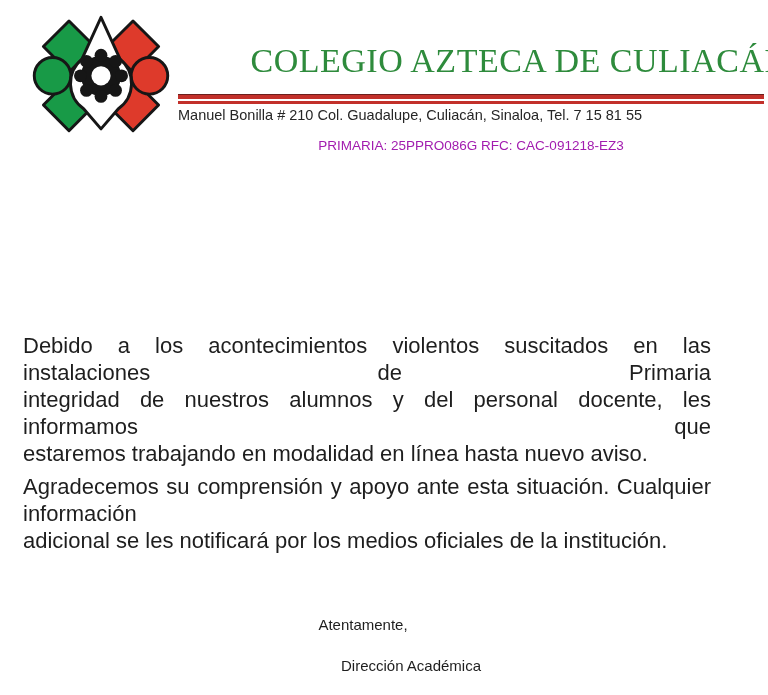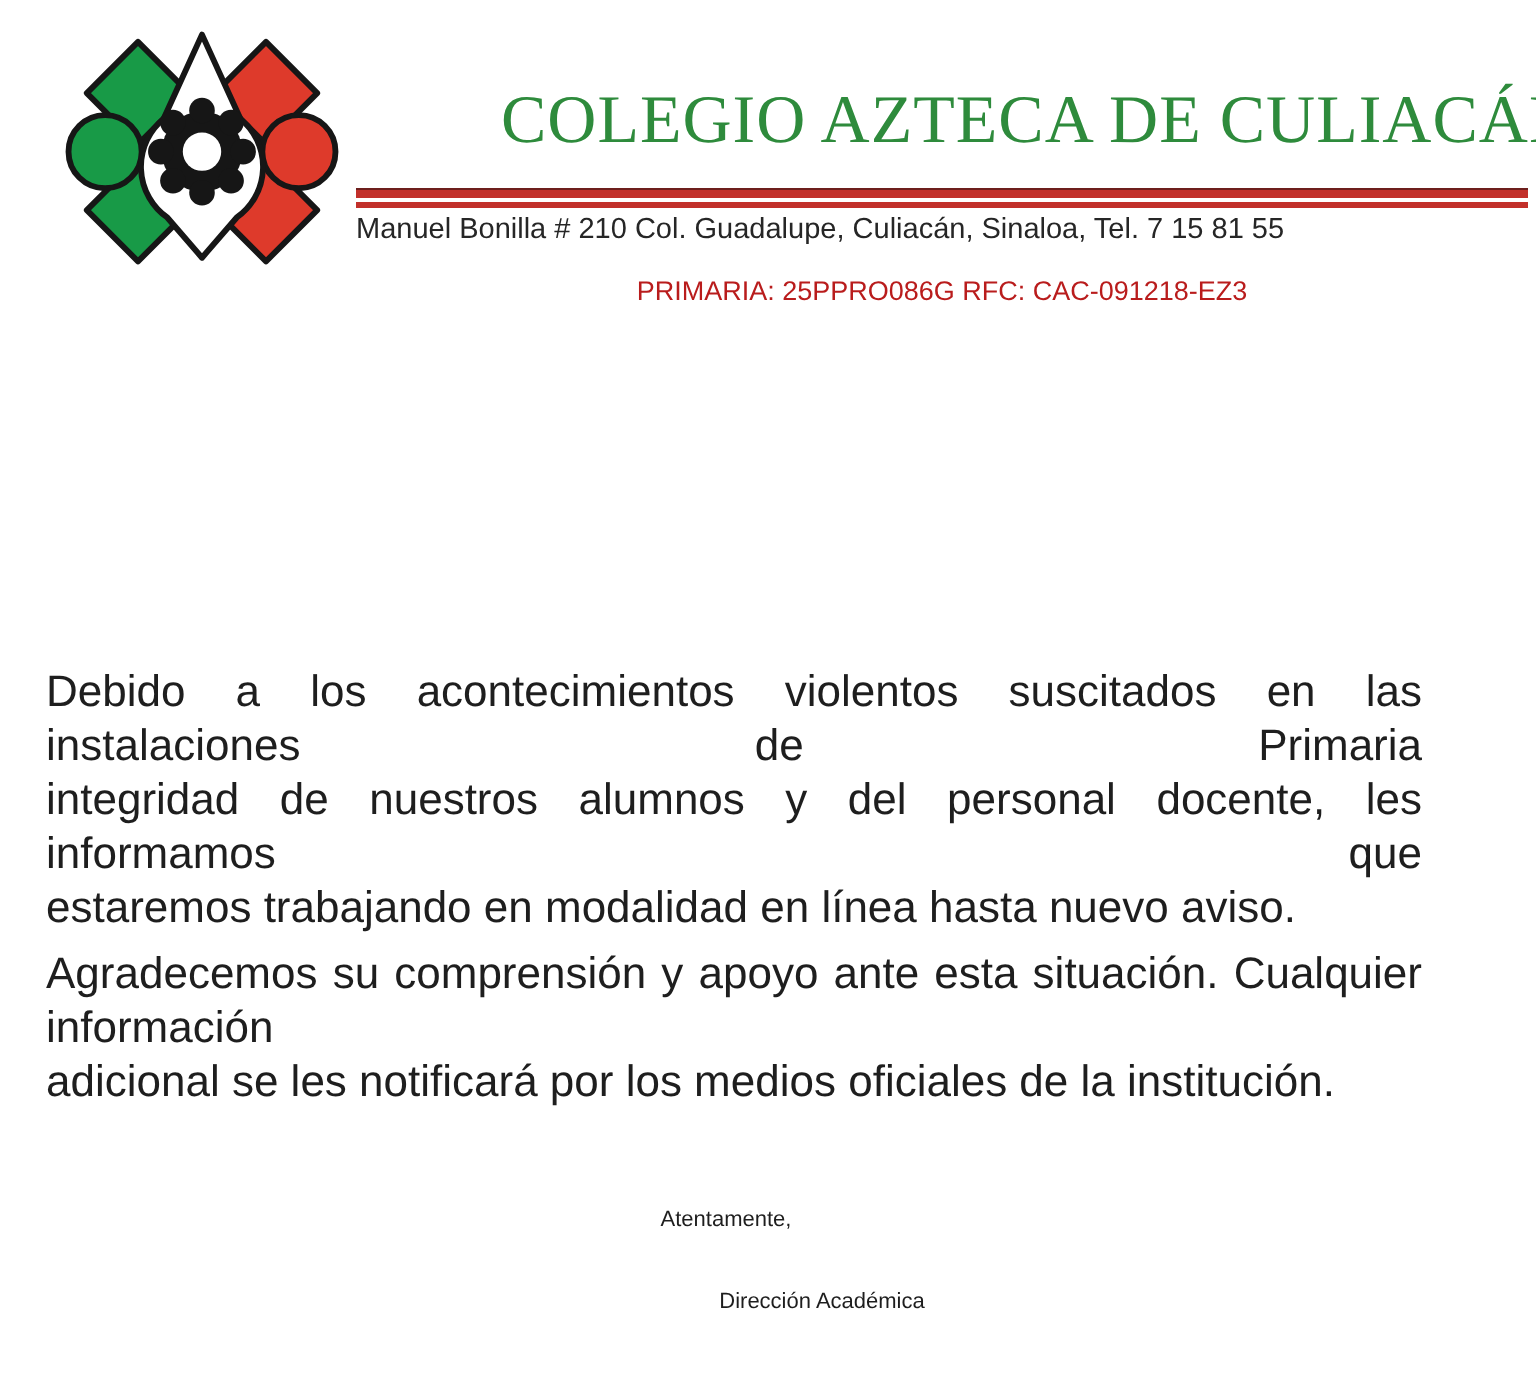"PRIMARIA: 25PPRO086G RFC: CAC-091218-EZ3" .registry-line { color: #b91c1c -> #a21caf }
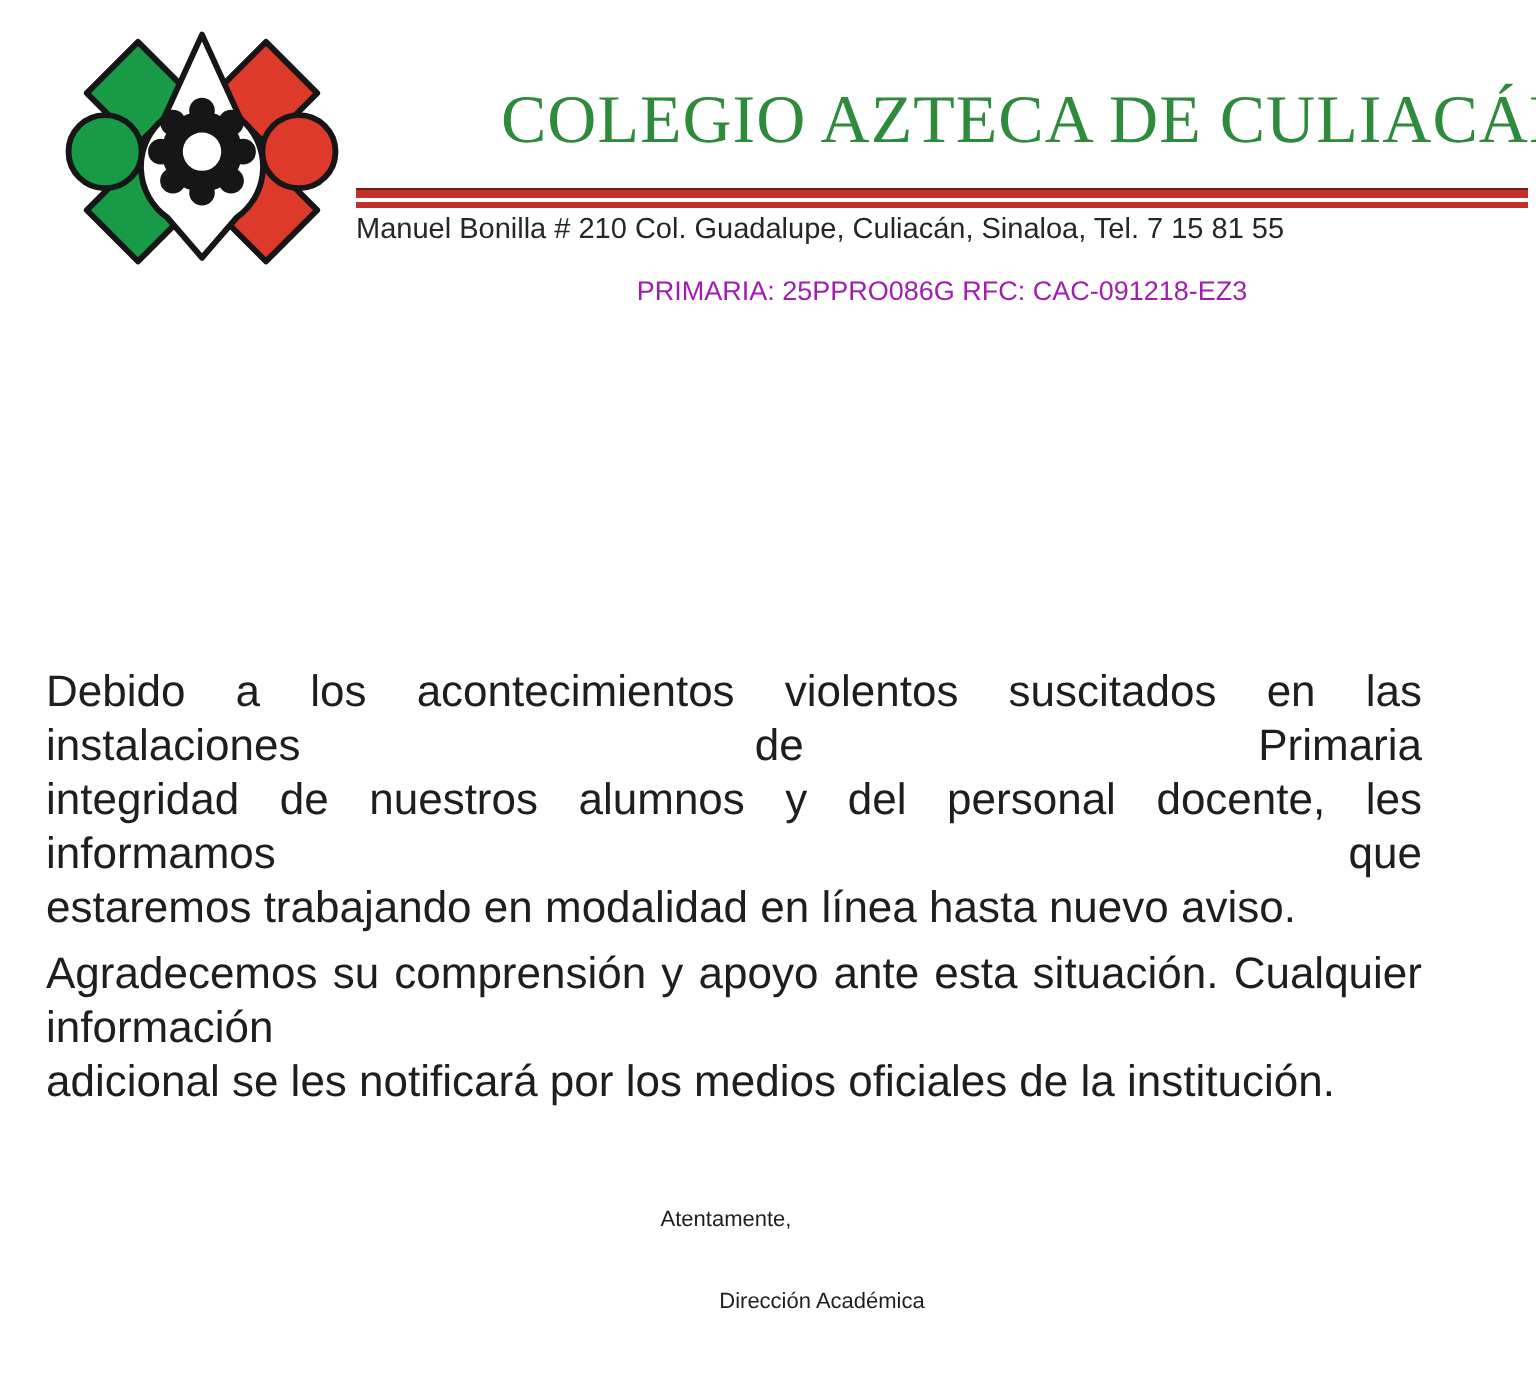"Atentamente," .closing-line, .signature-line { font-size: 11px -> 15px; margin-top: none -> 12px }
